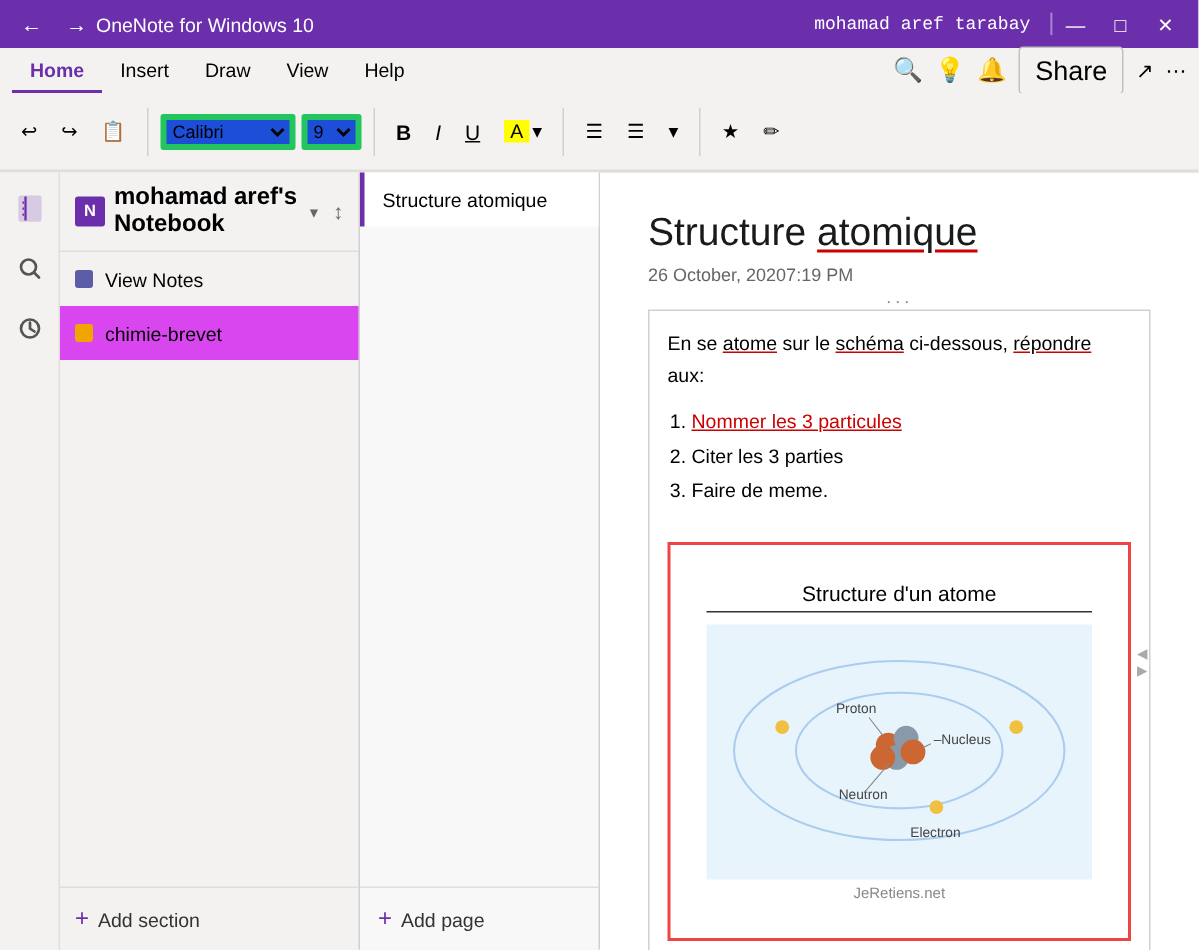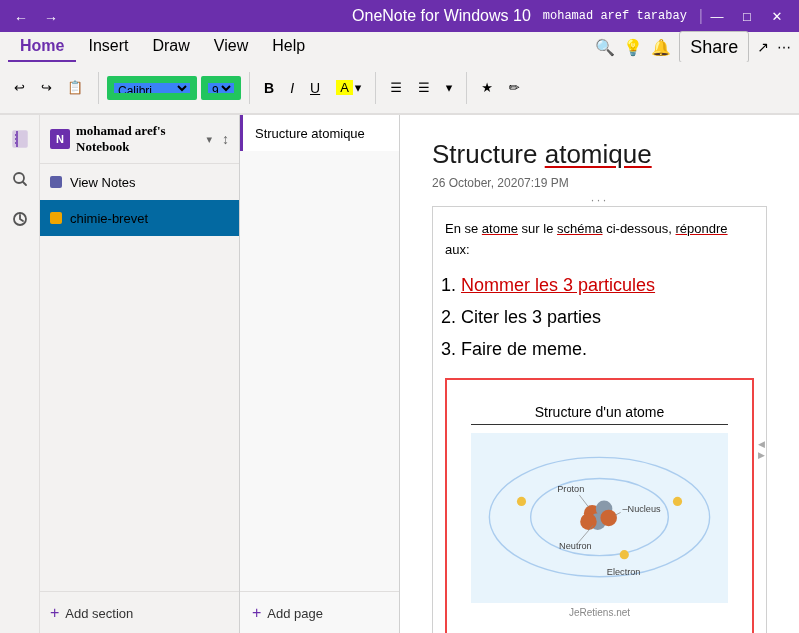"OneNote for Windows 10" .title-bar-title { font-size: 16px -> 13px; text-align: right -> left }
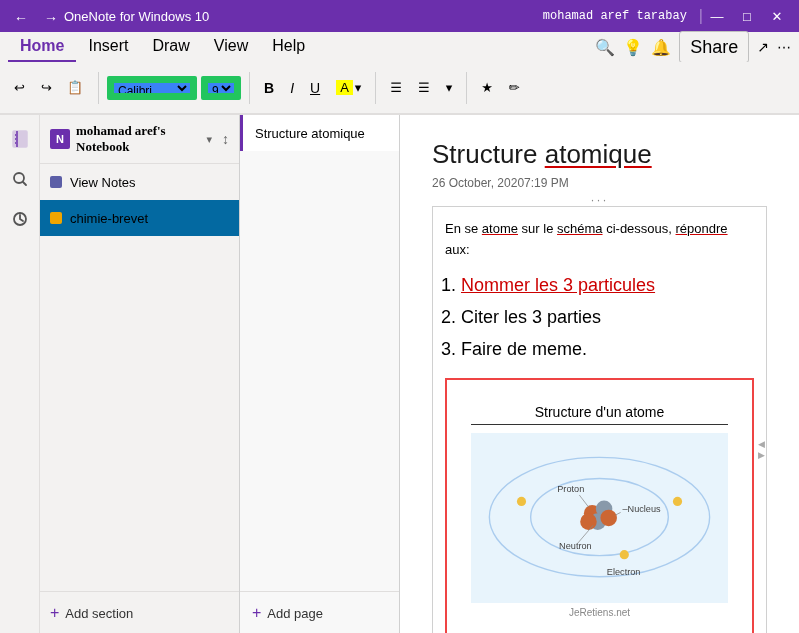"Home" .ribbon-tab { font-size: 16px -> 13px }
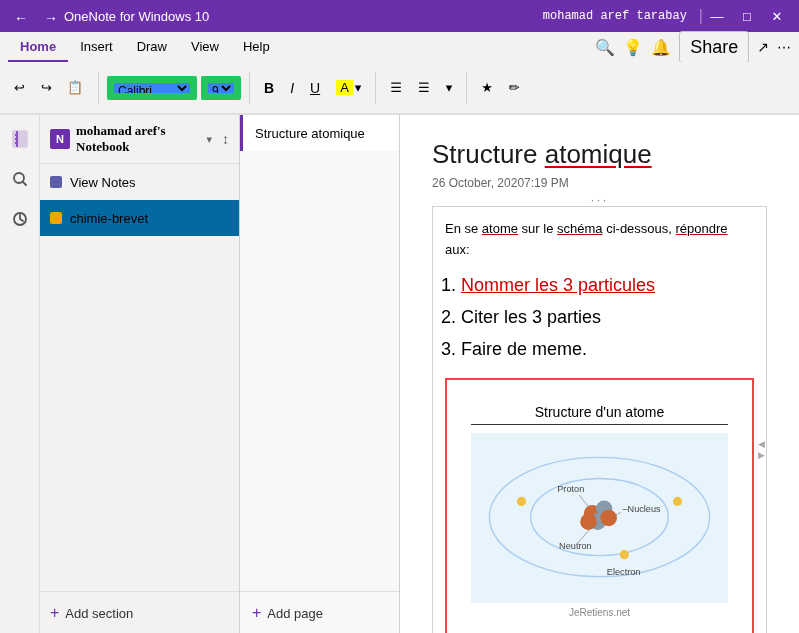"Calibri" .font-select, .font-size-select { background: #3b82f6 -> #1d4ed8; border: 7px solid #22c55e -> 4px solid #22c55e }
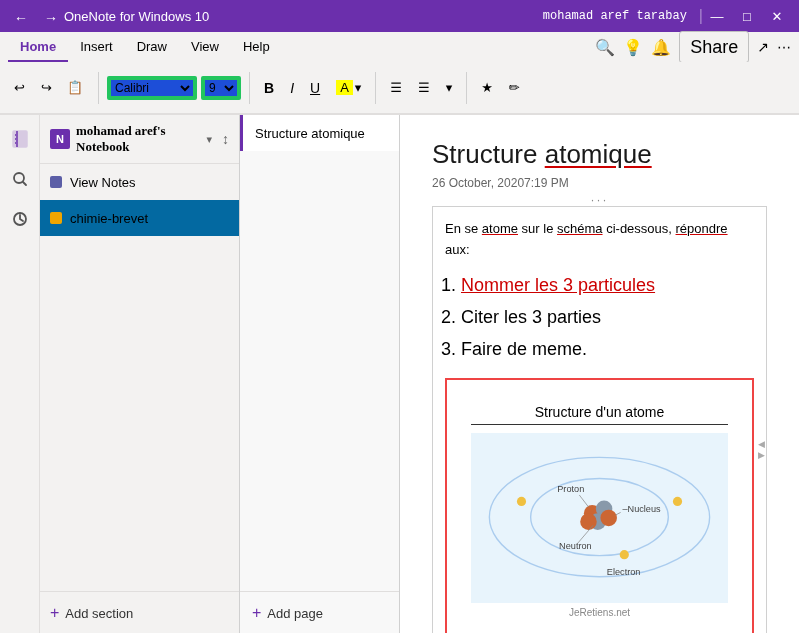"mohamad aref's Notebook" .notebook-name { font-family: Liberation Serif, serif -> none; font-size: 13px -> 16px }
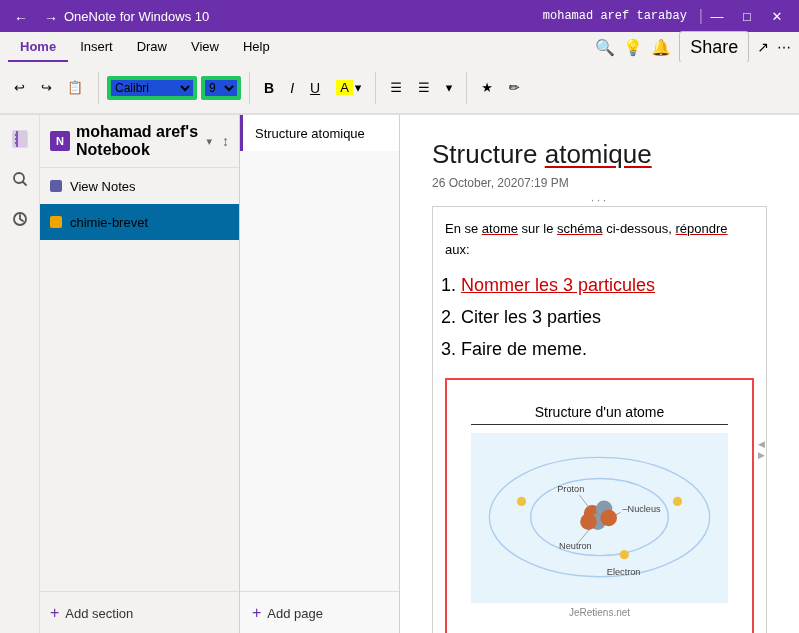"chimie-brevet" .section-item.active { background: #0369a1 -> #d946ef }
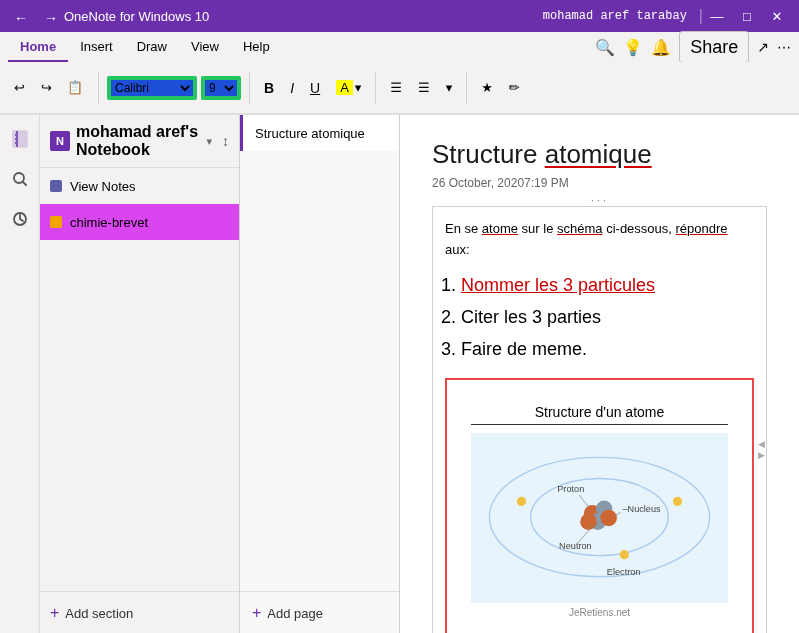"Nommer les 3 particules" .page-list { font-size: 18px -> 13px; margin-bottom: 12px -> 22px }
